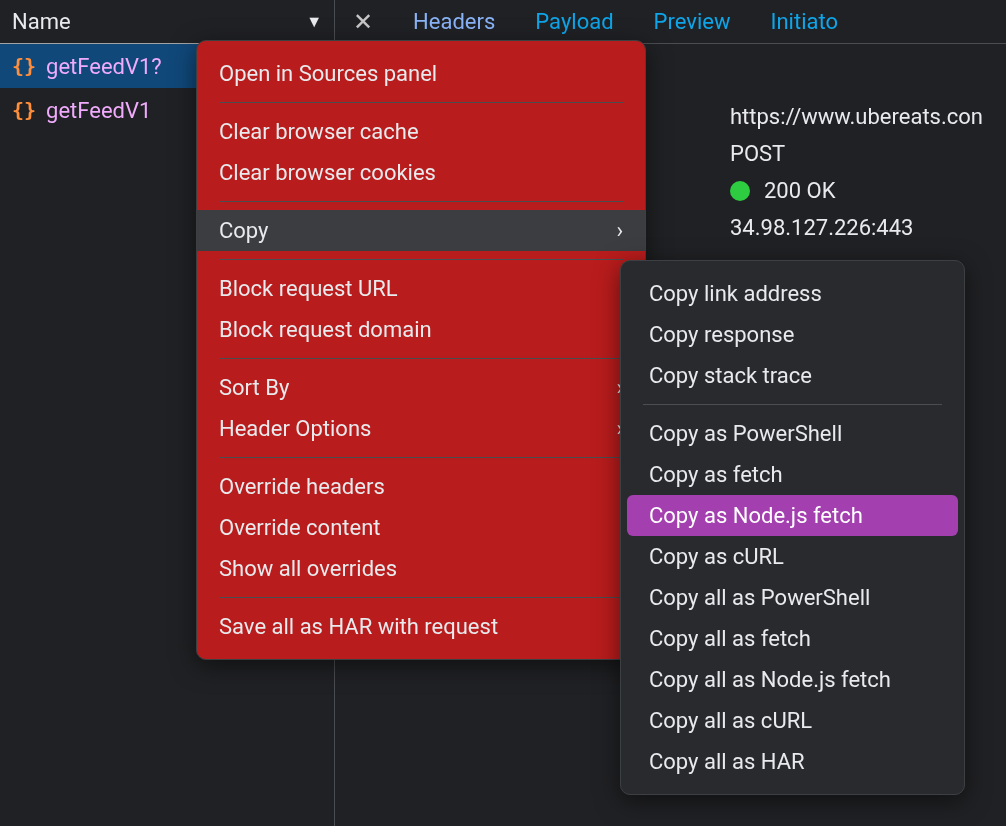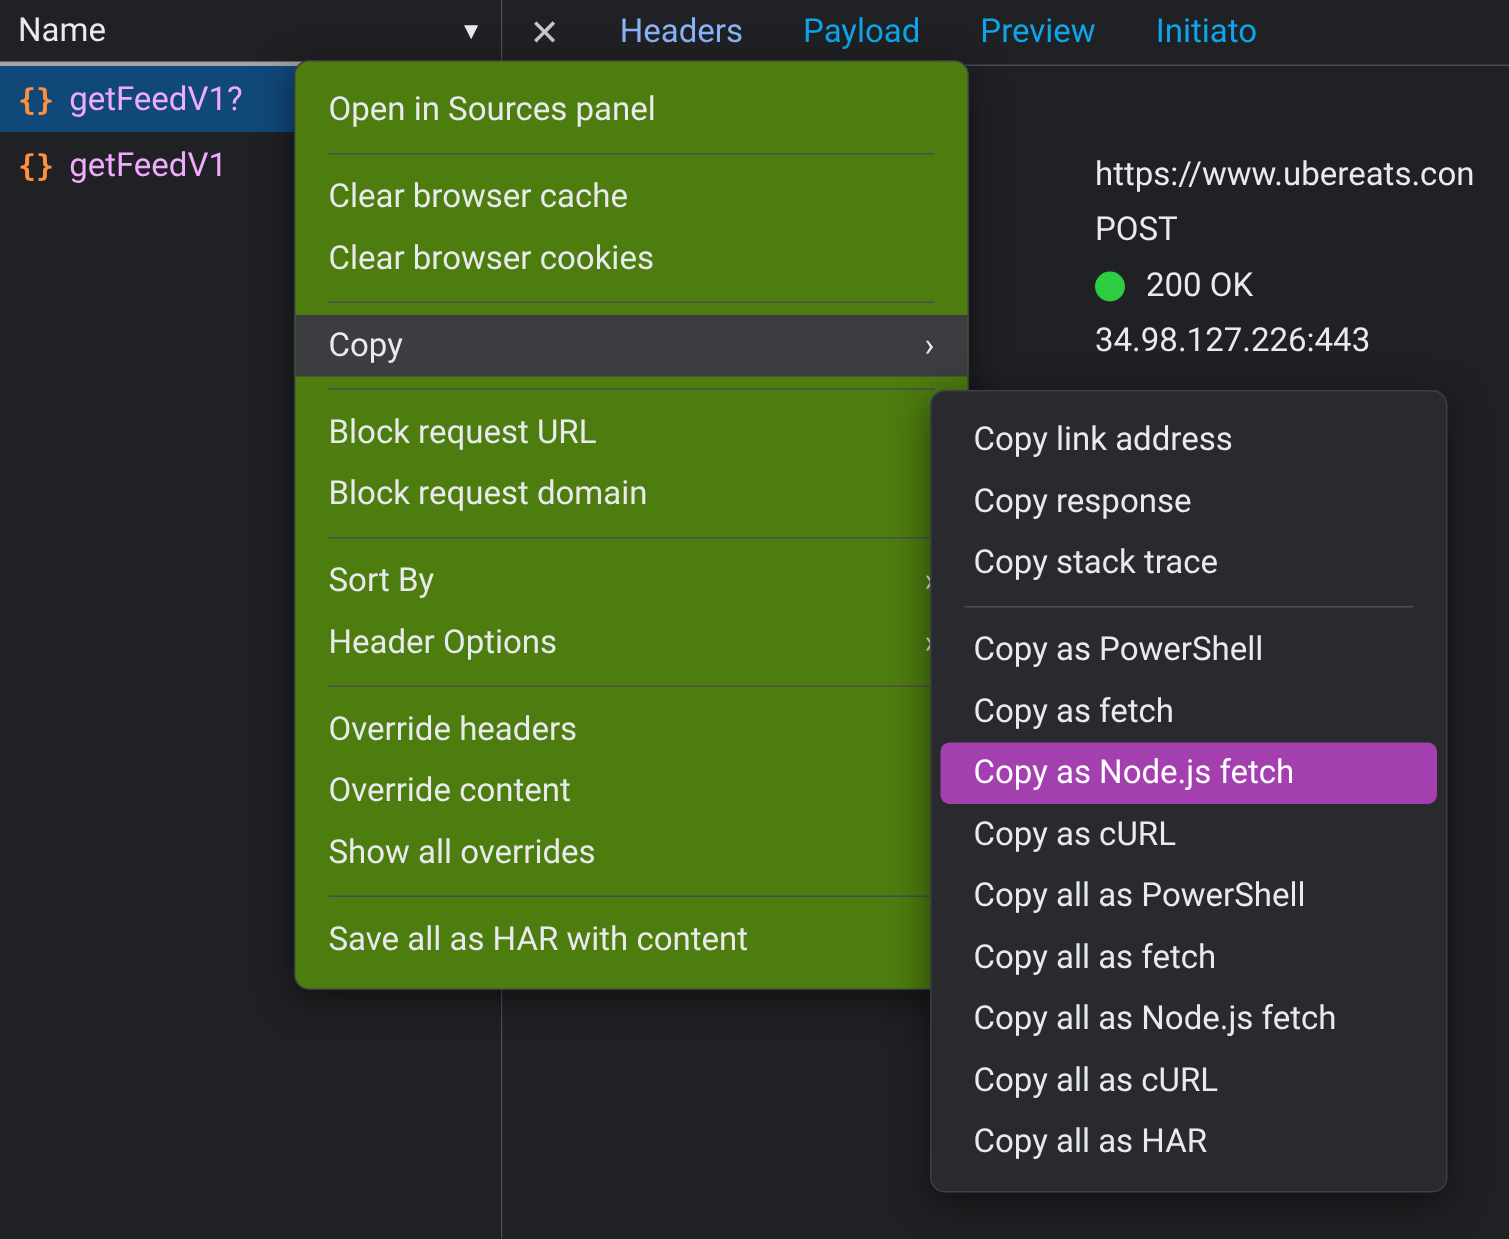"Name" .name-header { border-bottom: 3px solid #a3a3a3 -> 1px solid #a3a3a3 }
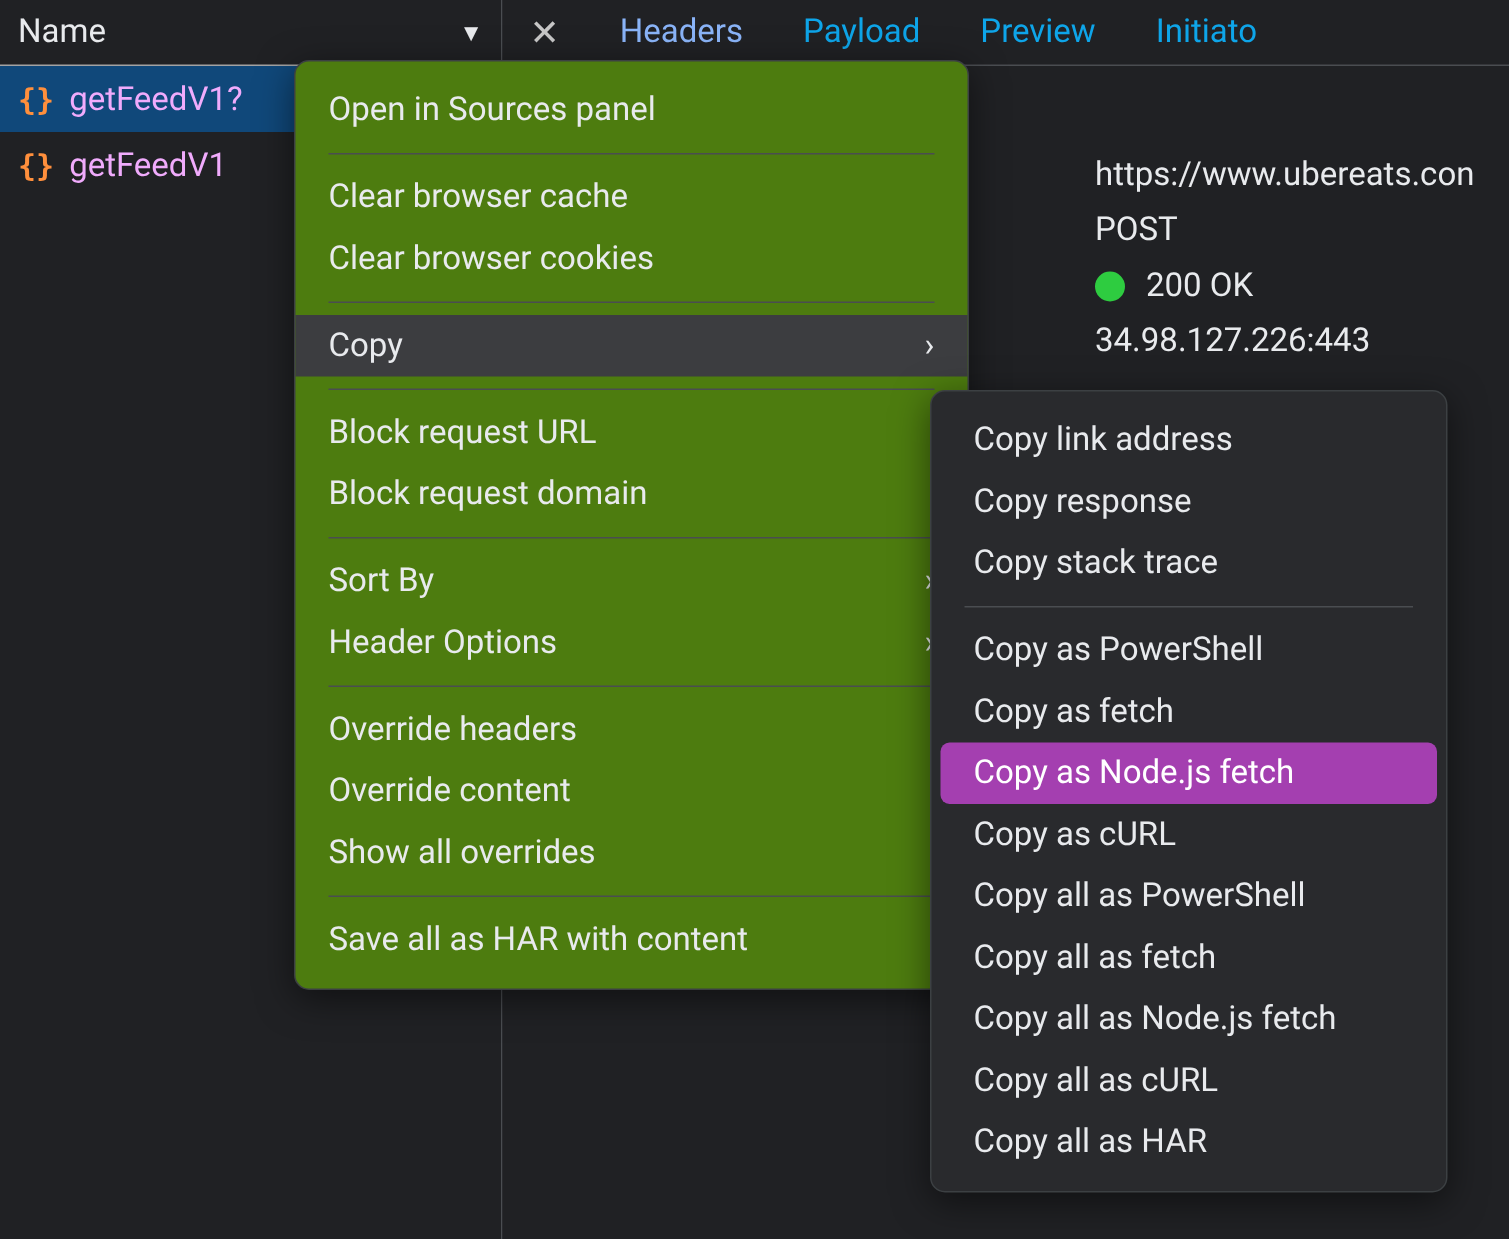"Open in Sources panel" .ctxmenu { background: #4d7c0f -> #b91c1c }
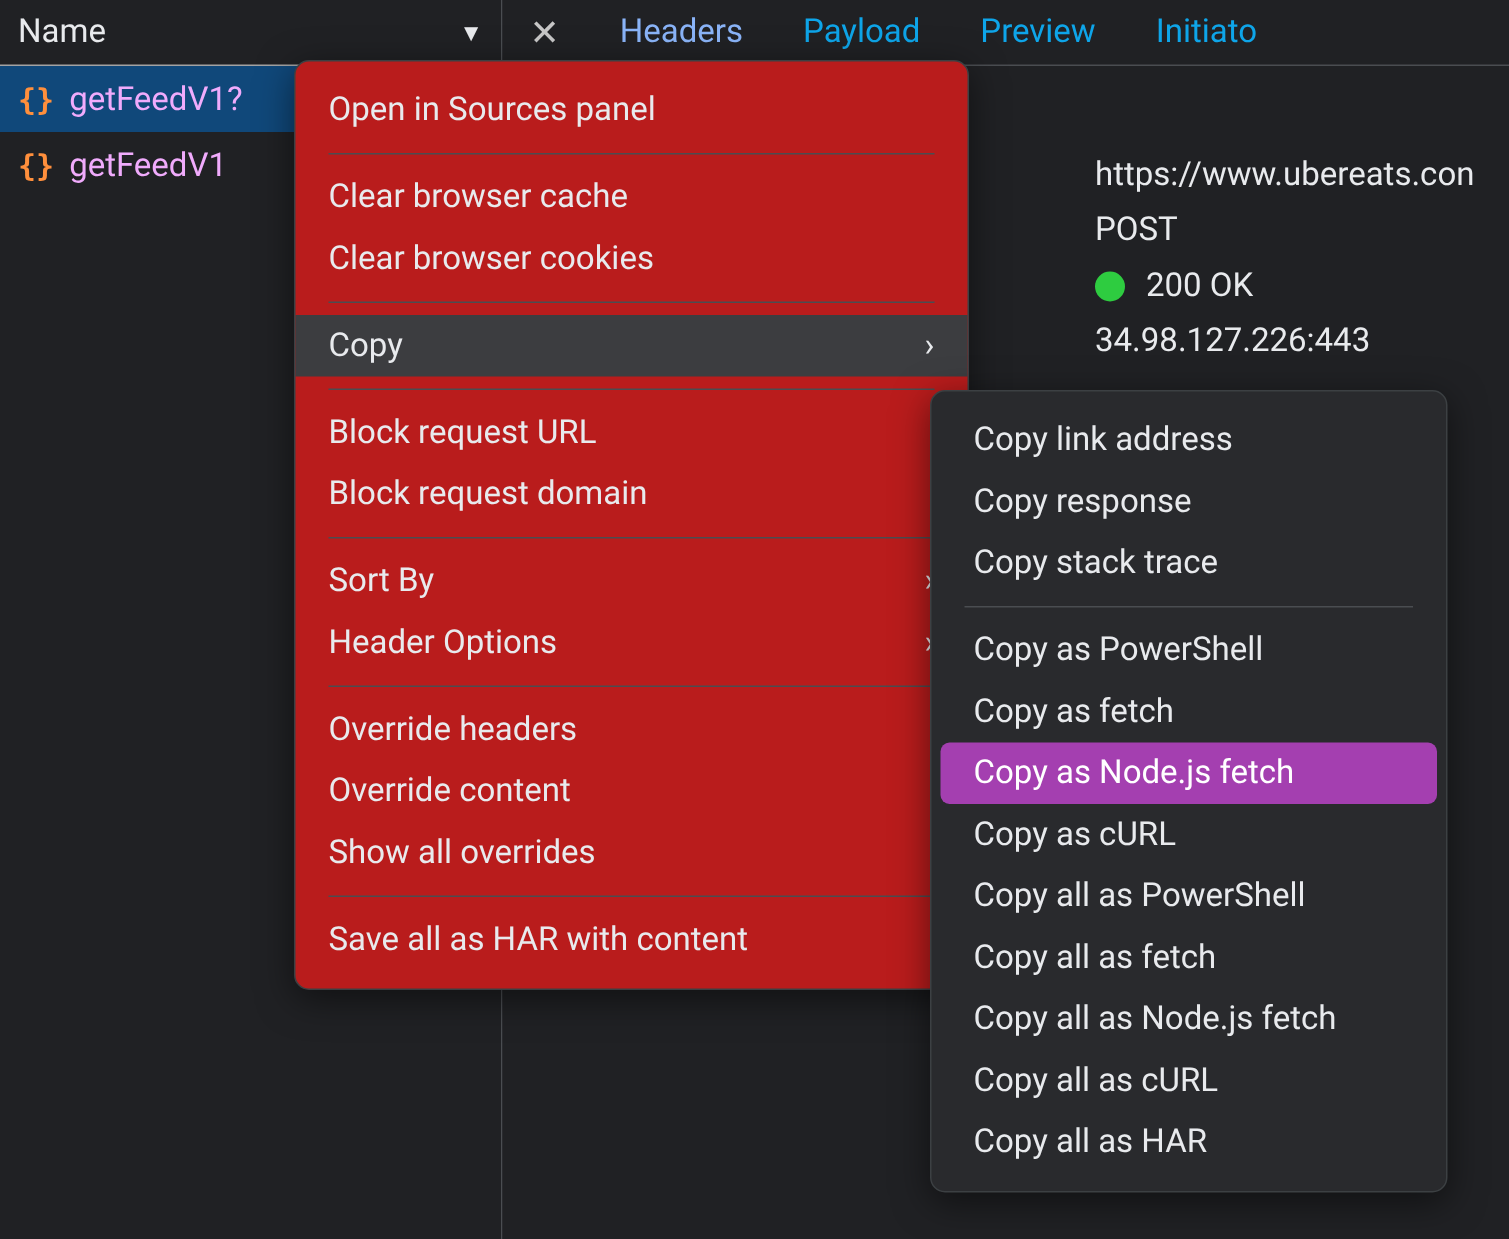"Save all as HAR with" span { text: content -> request }
